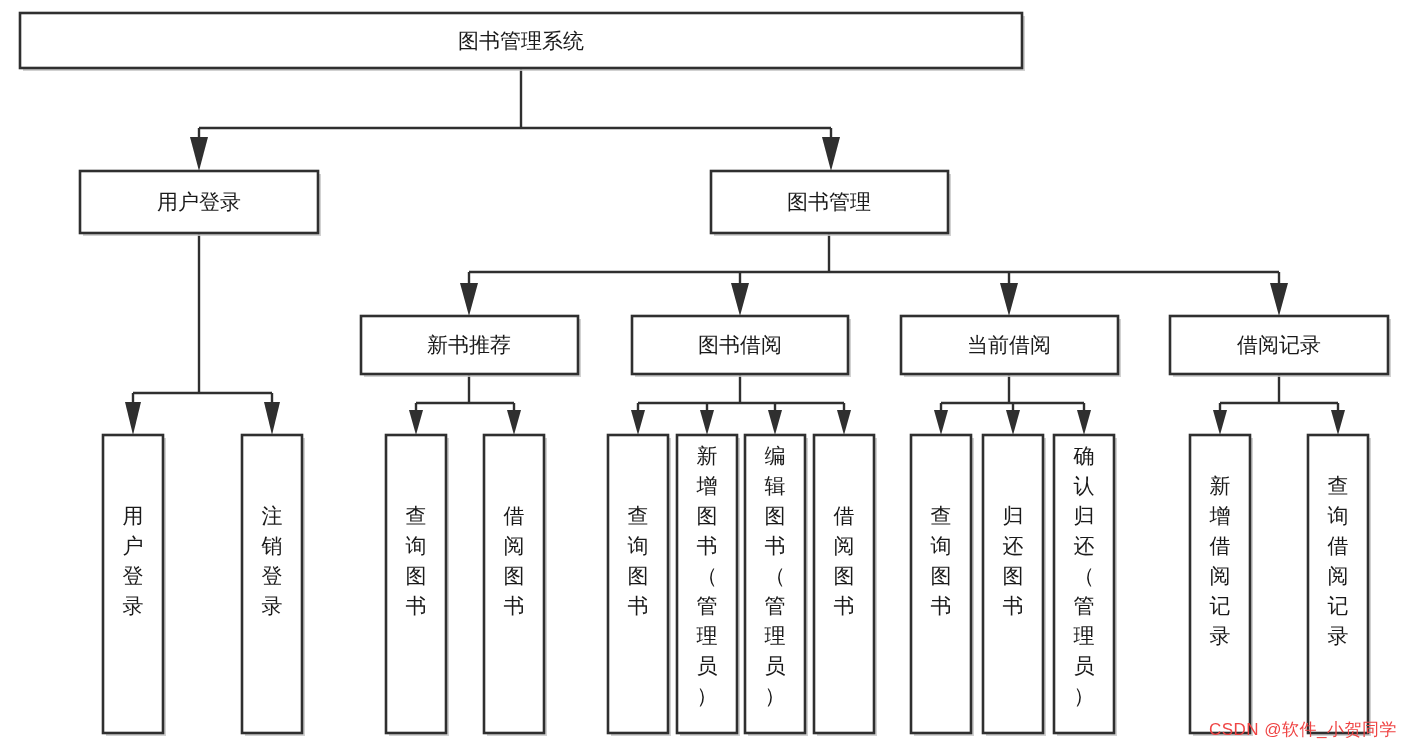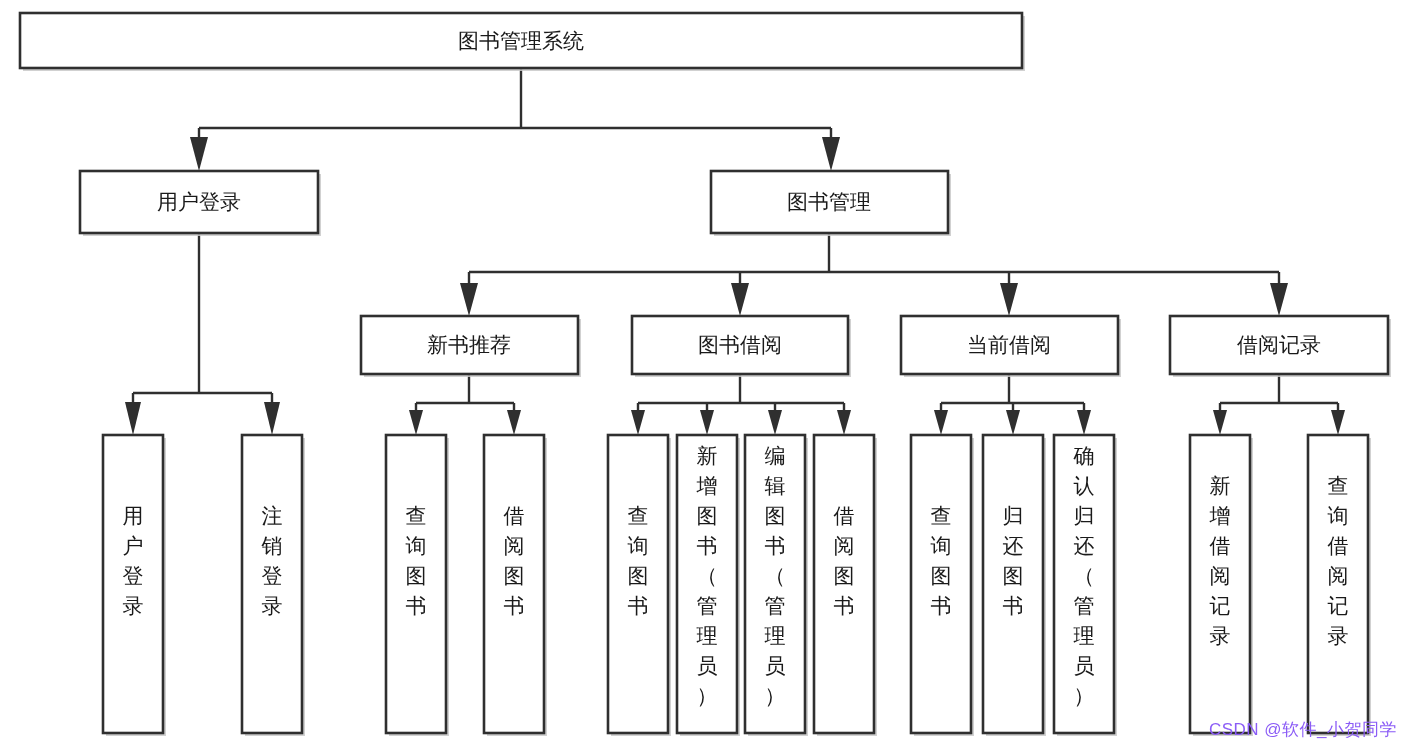"CSDN @软件_小贺同学" .watermark { color: #8b5cf6 -> #ef4444 }
